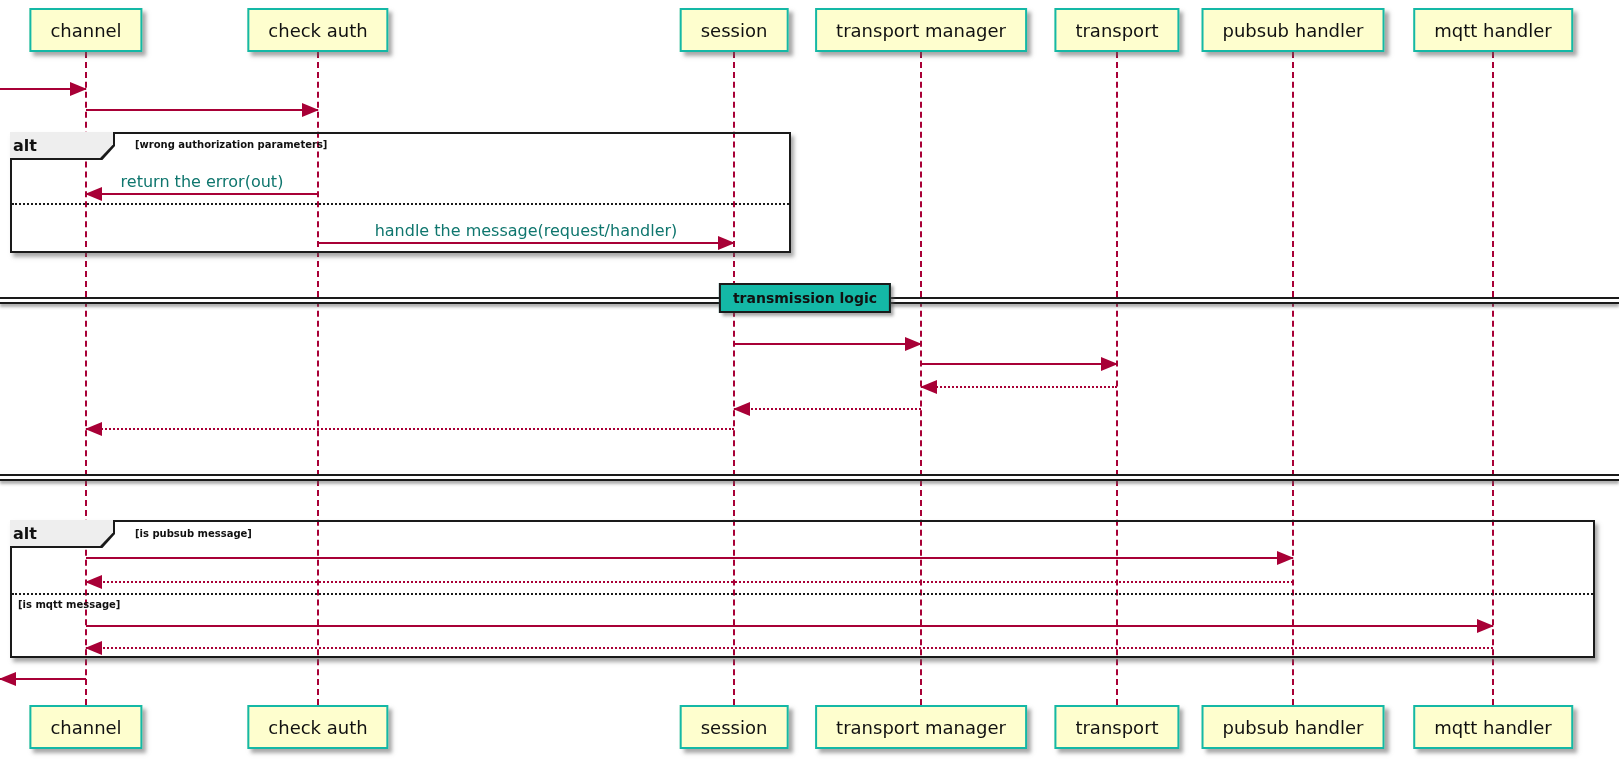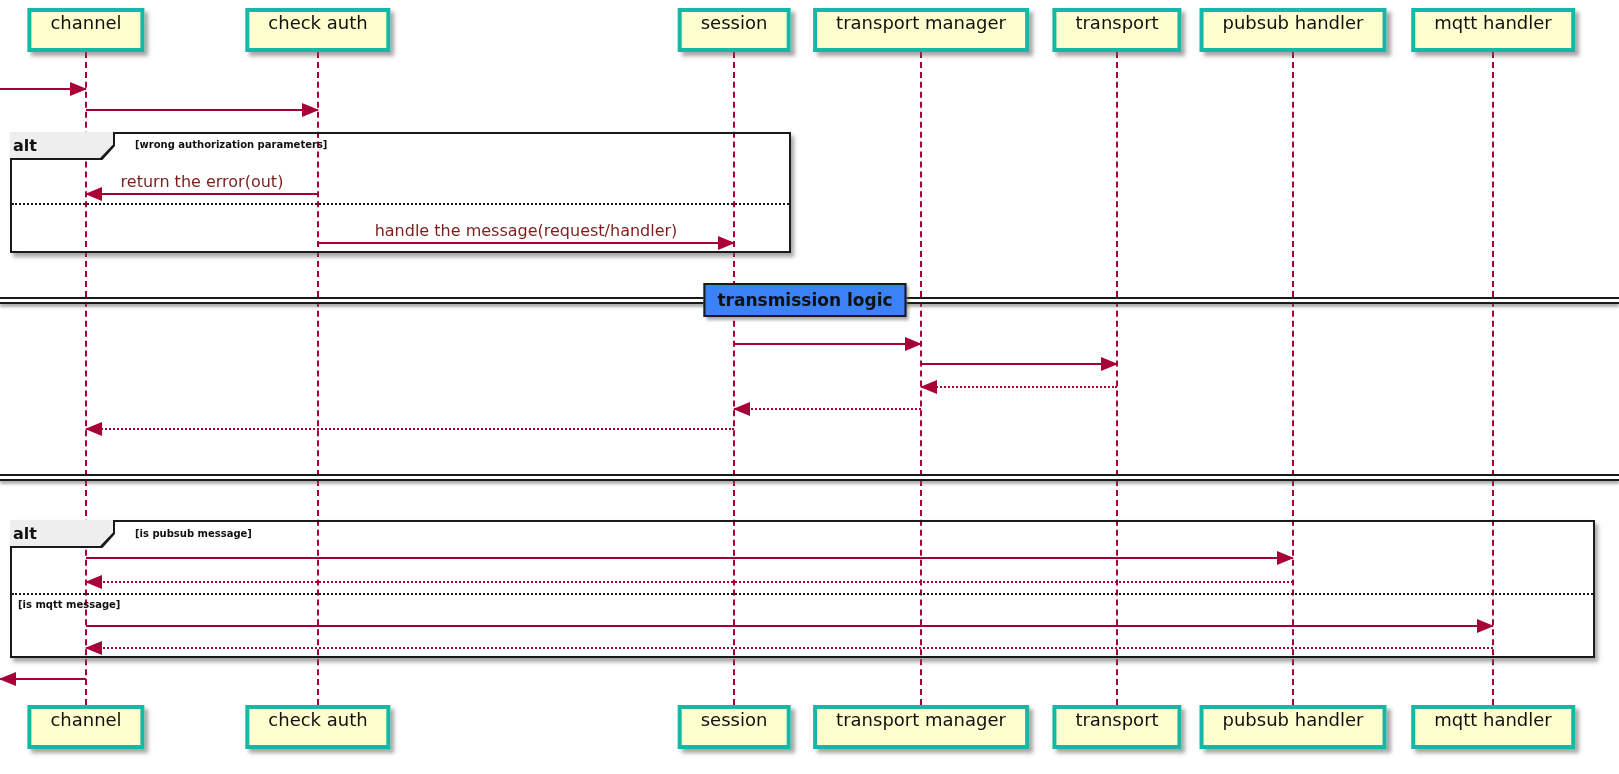"channel" .pbox { align-items: none -> center; border: 4px solid #14b8a6 -> 2px solid #14b8a6 }
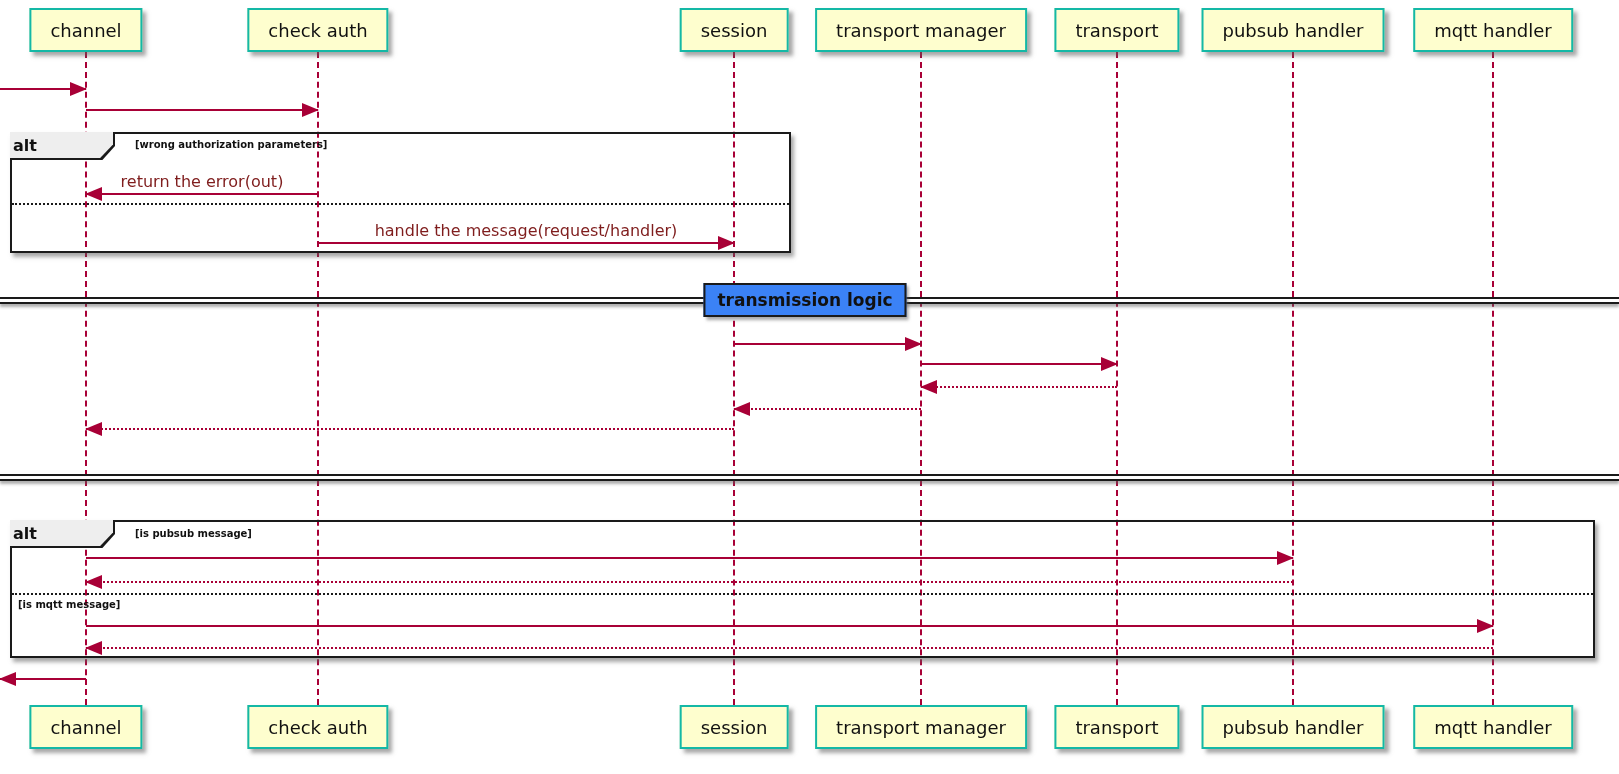"return the error(out)" .msg-label { color: #7f1d1d -> #0f766e }
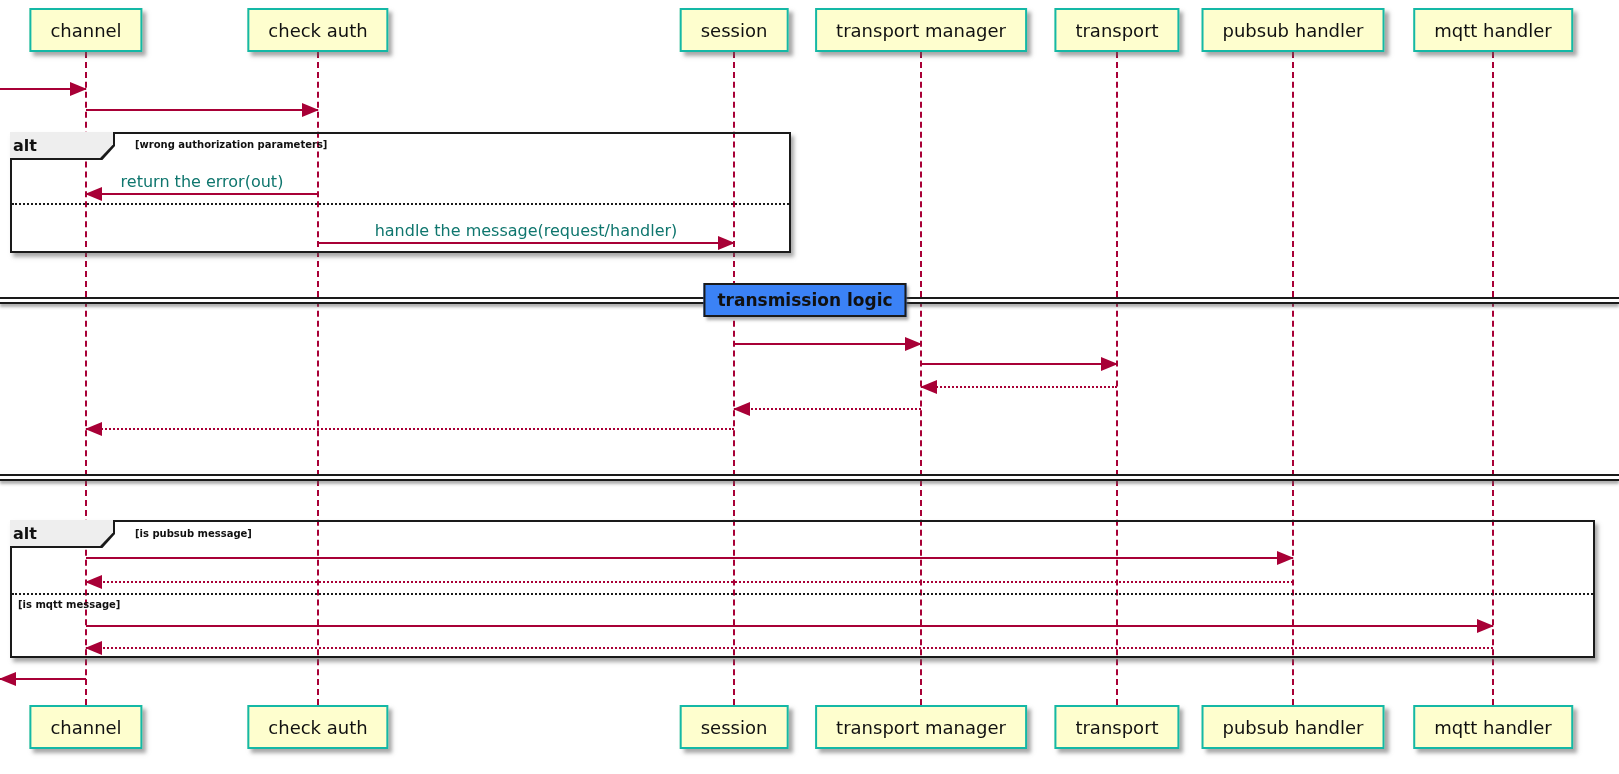"transmission logic" .section-label { background: #3b82f6 -> #14b8a6; font-size: 17px -> 14px }
